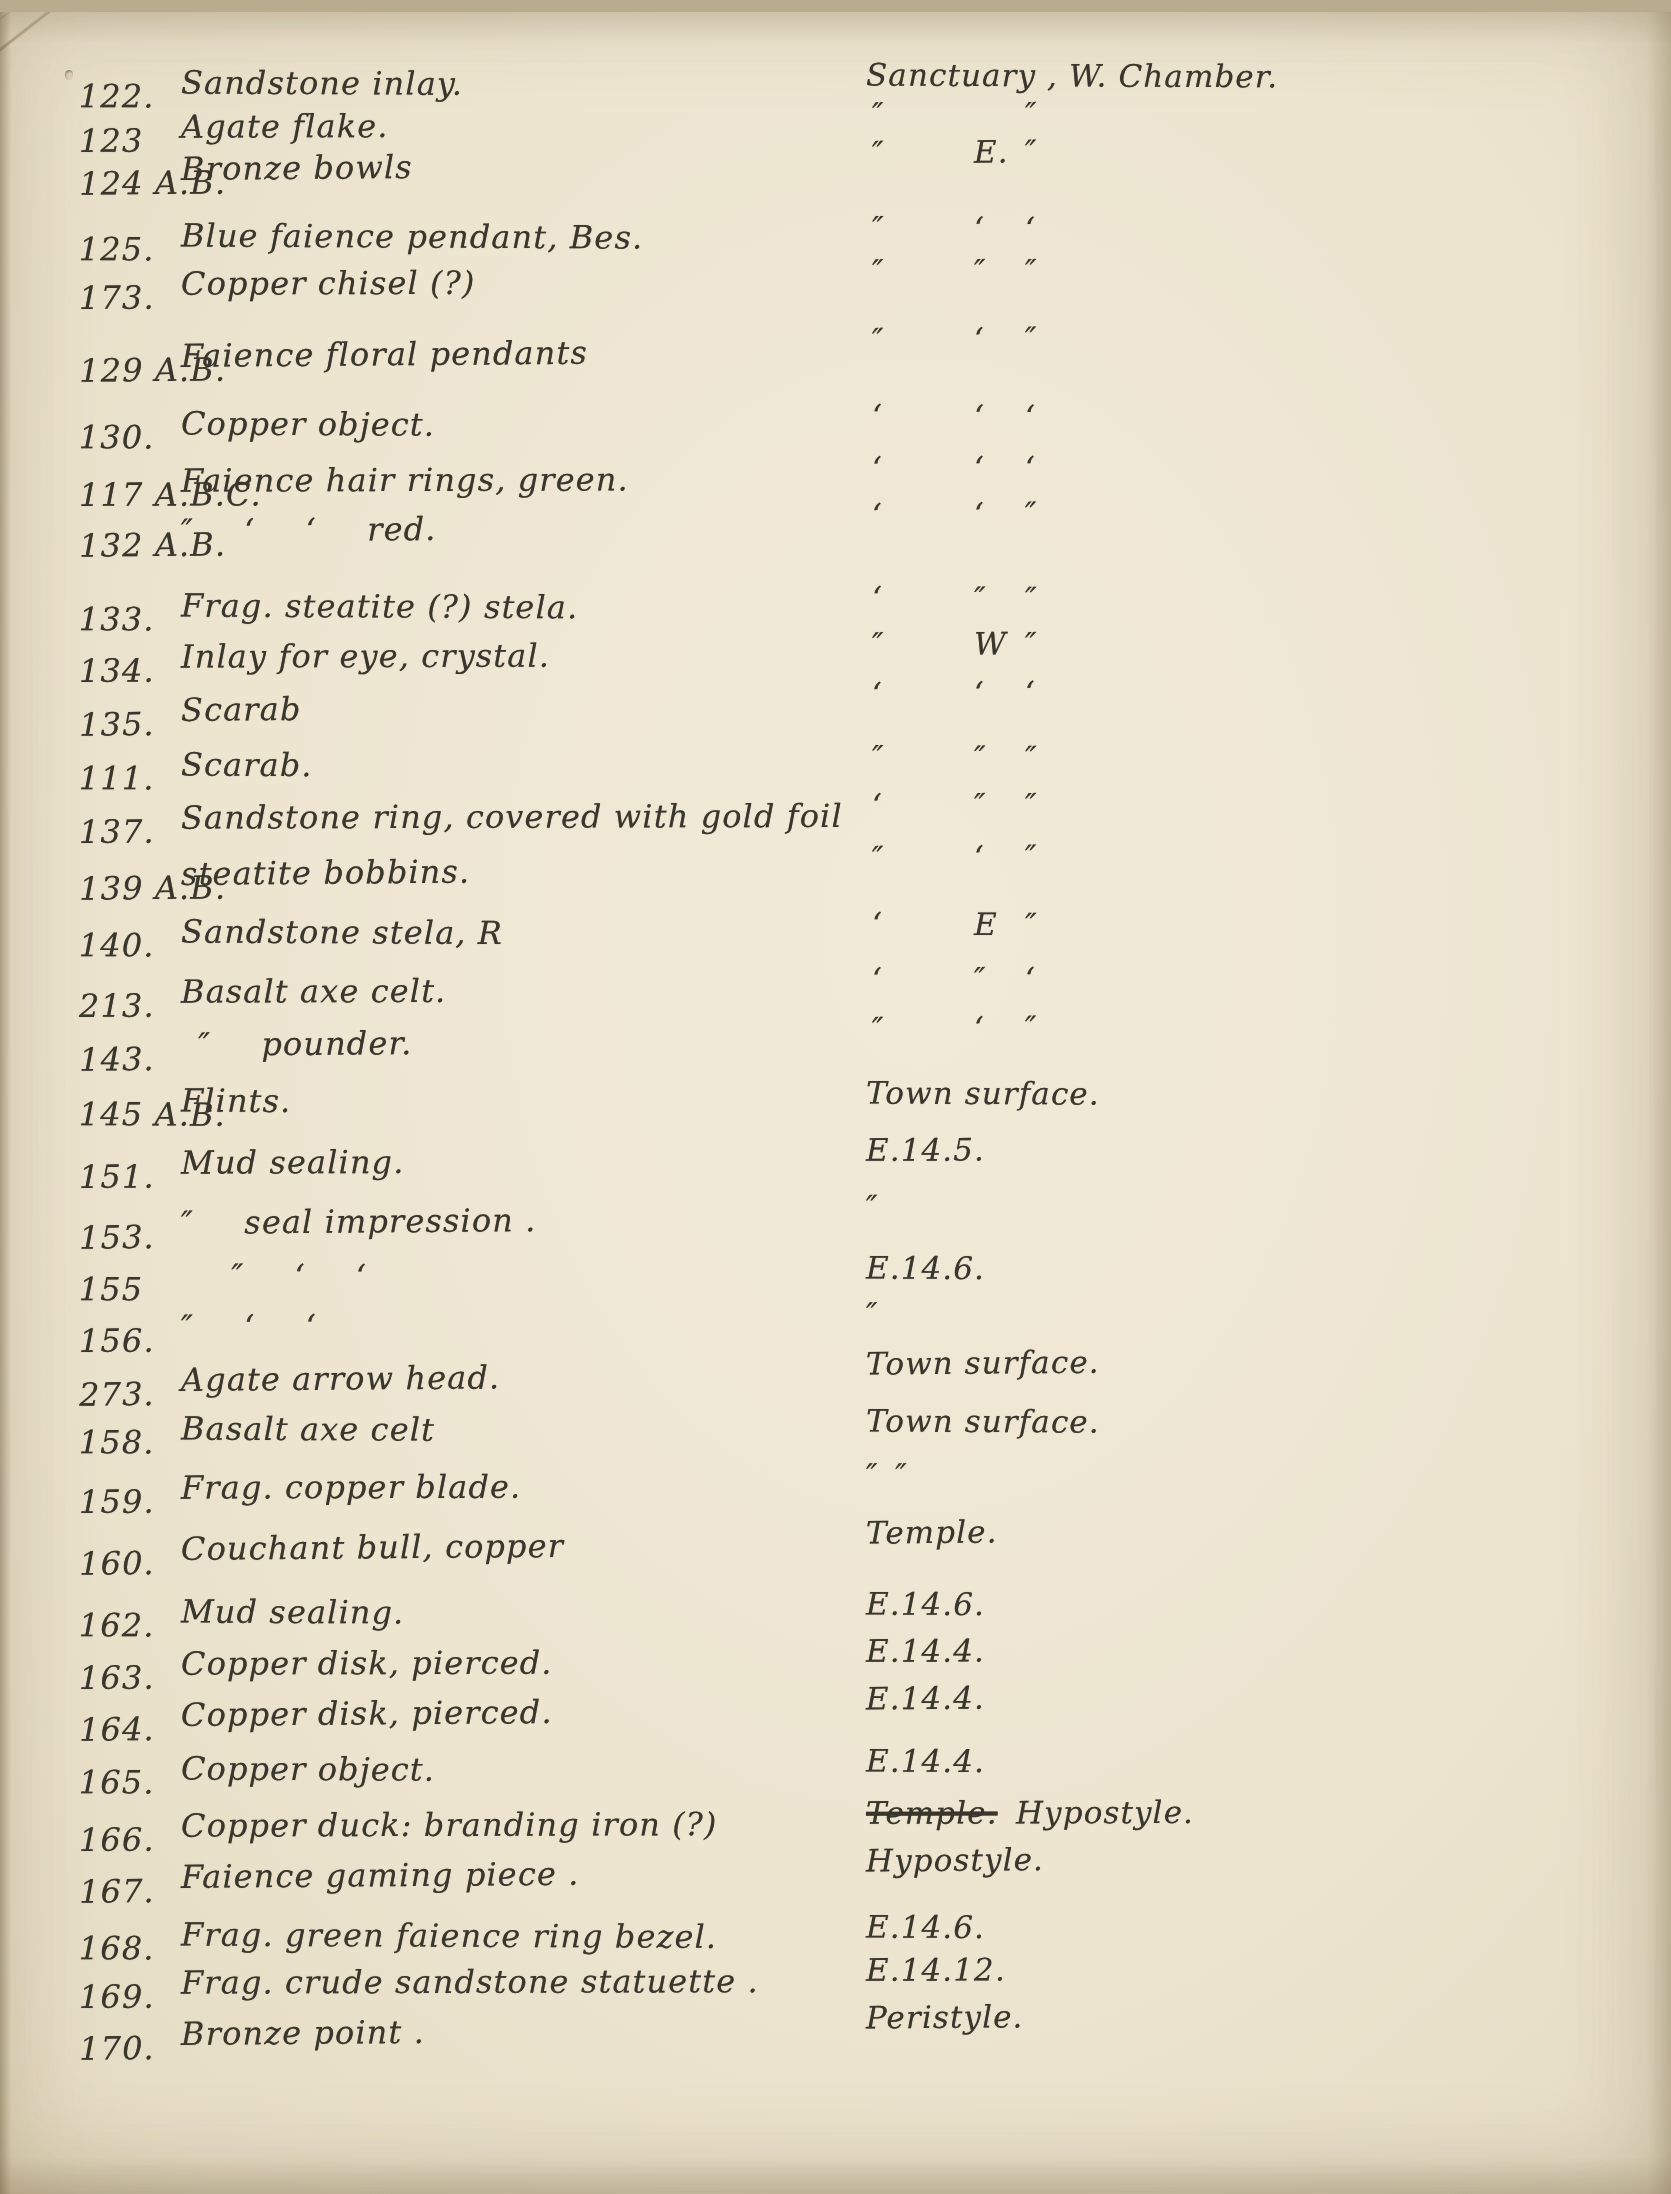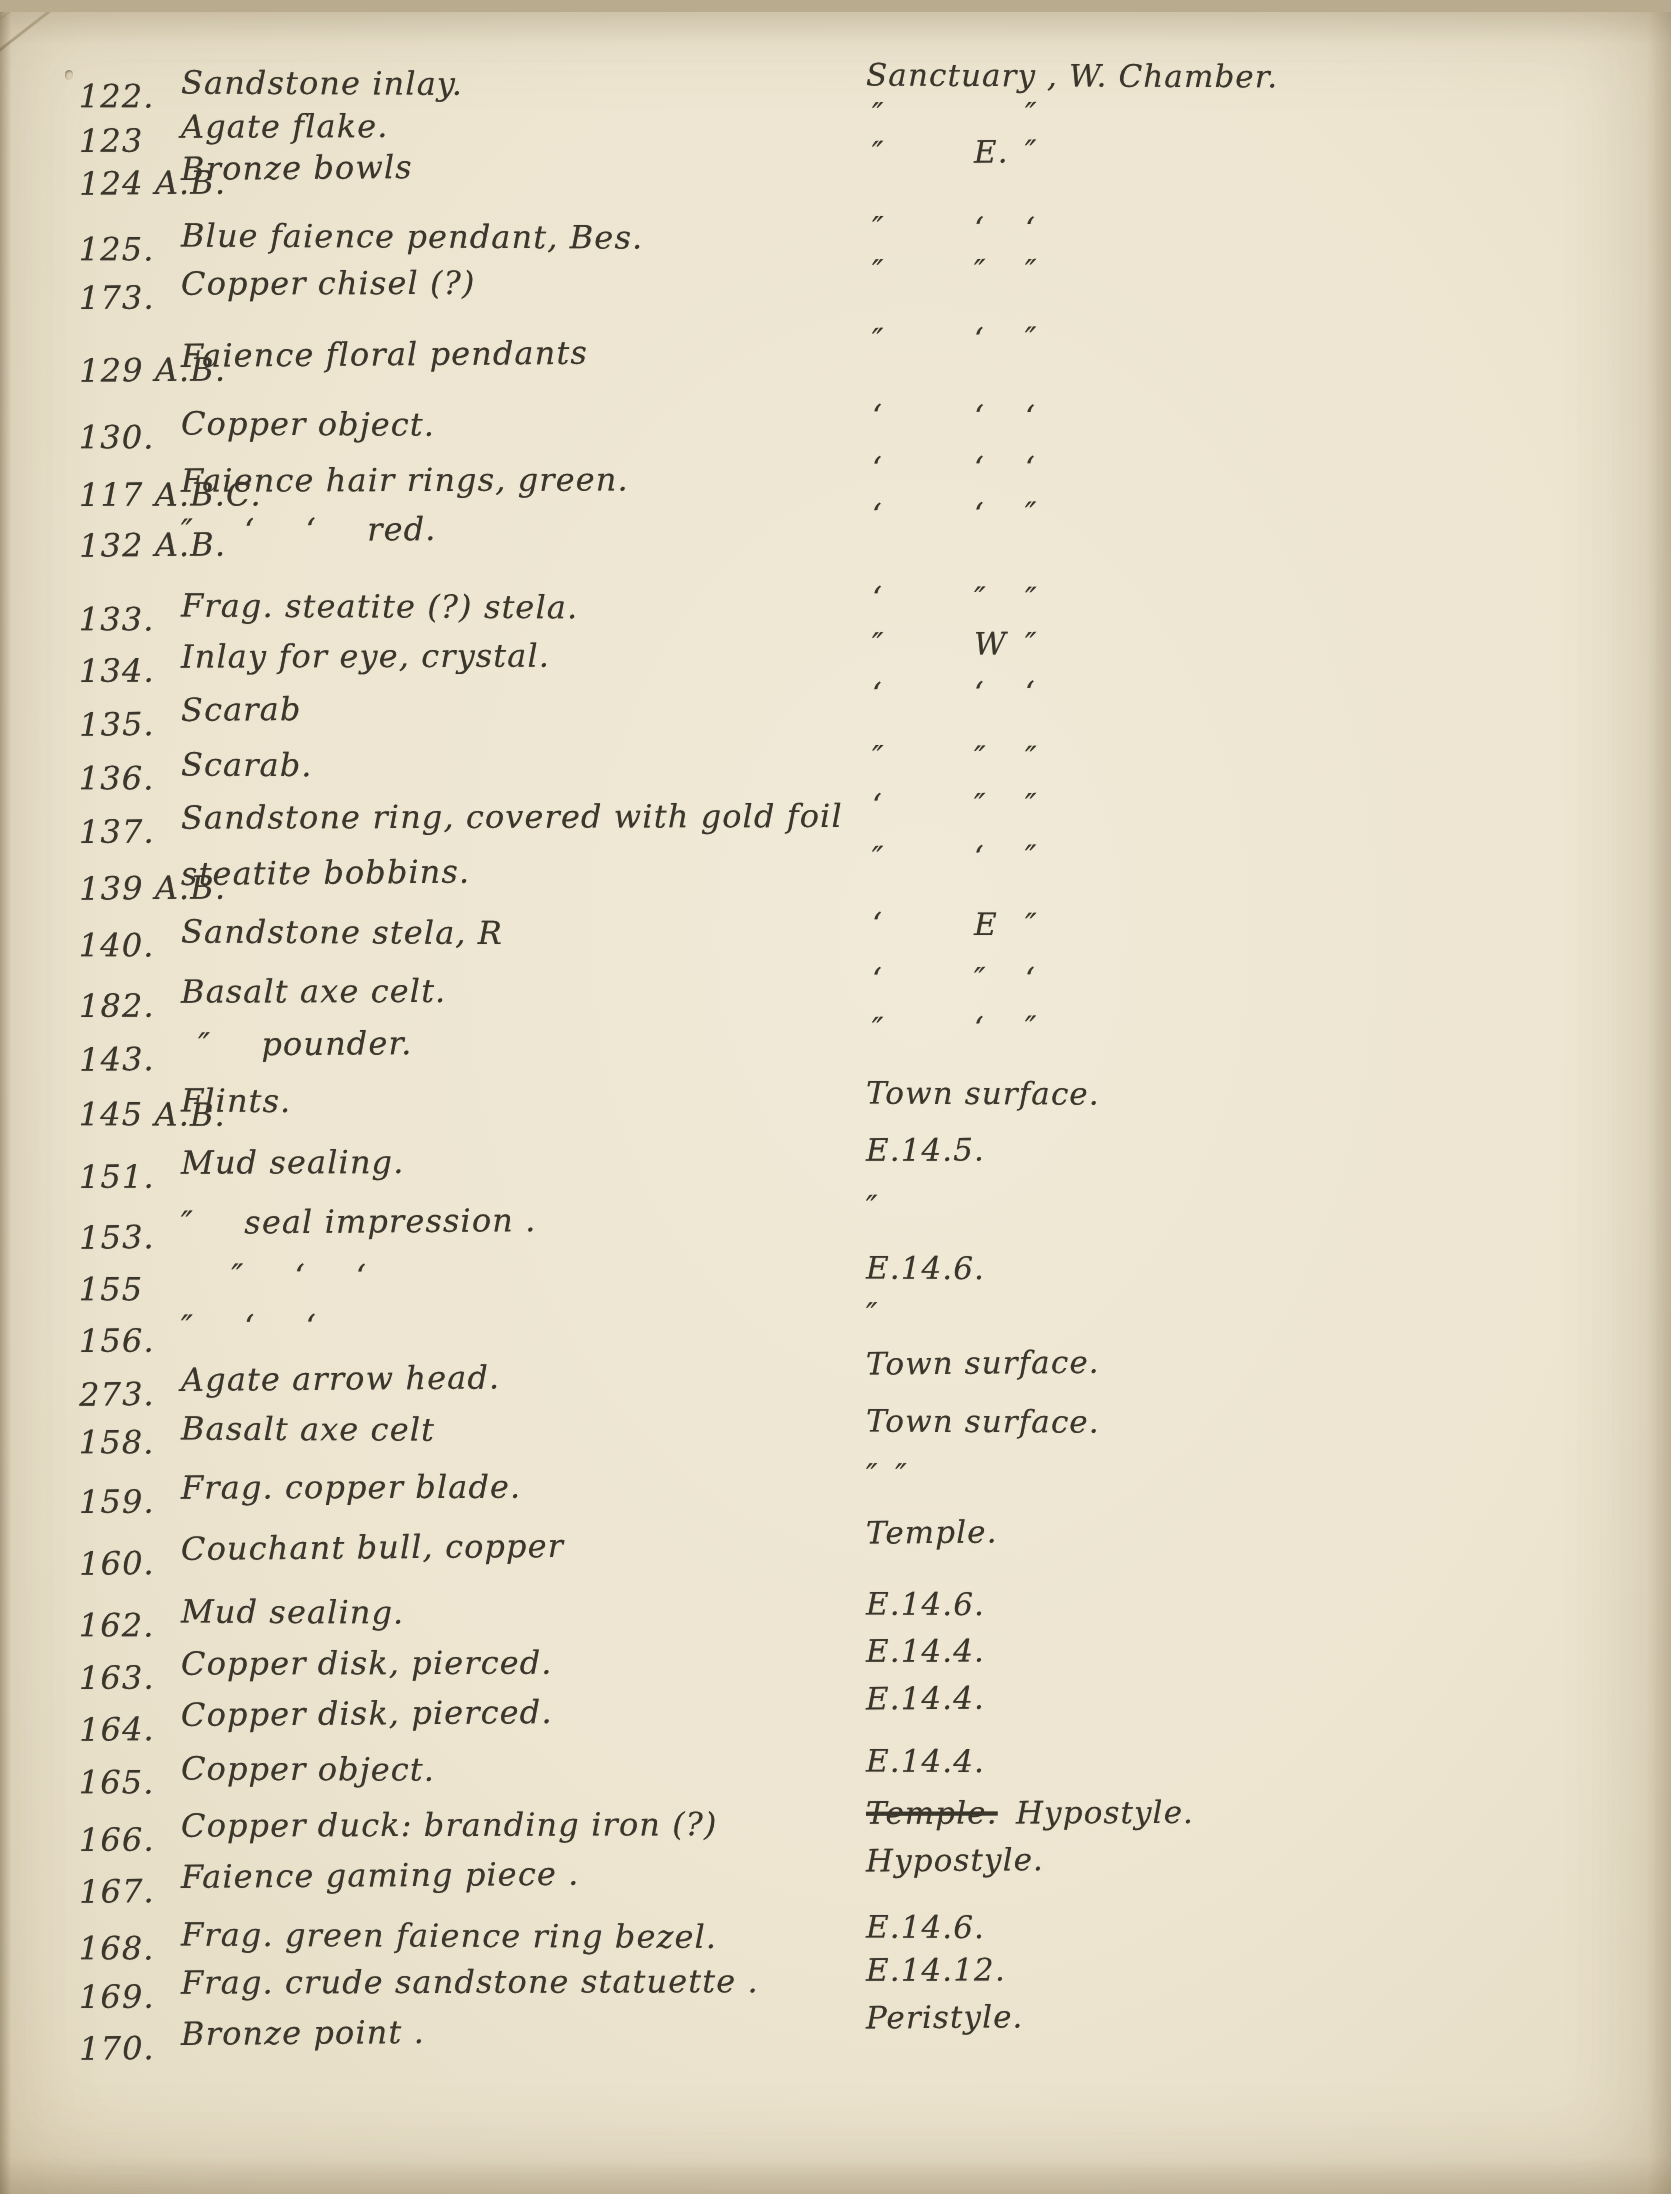"136." span.no { text: 136 -> 111 }
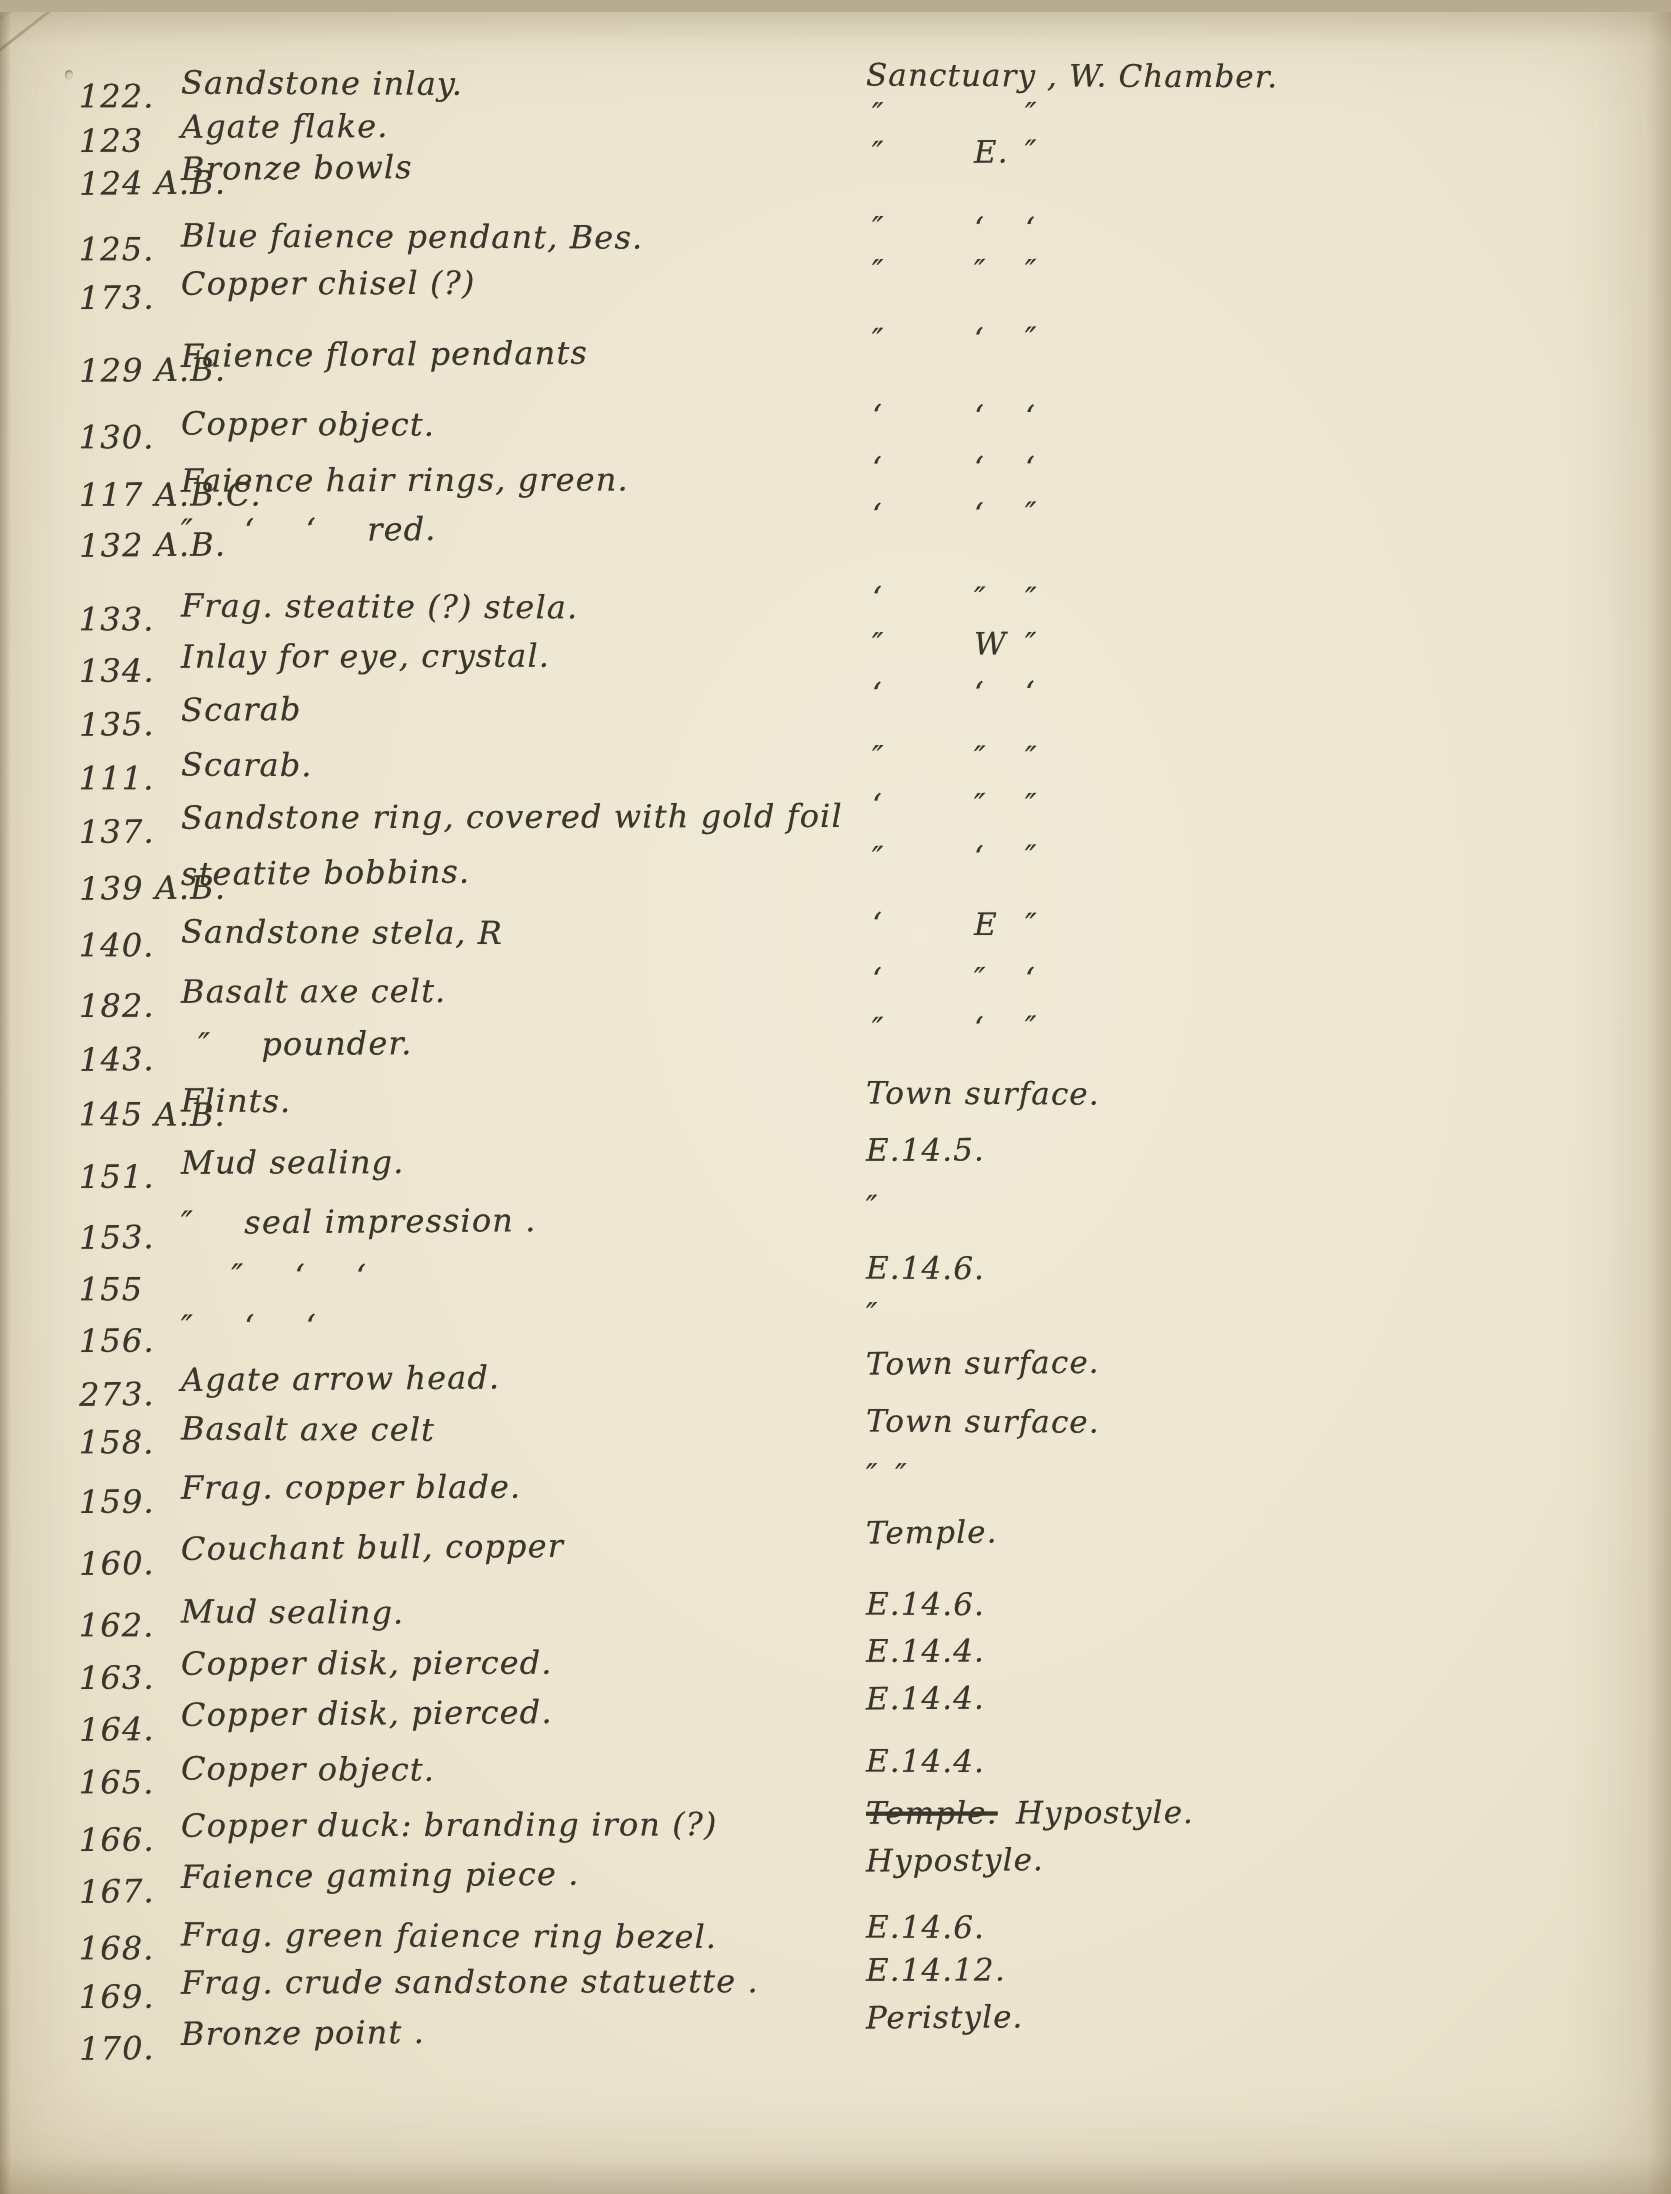"182." span.no { text: 182 -> 213 }
